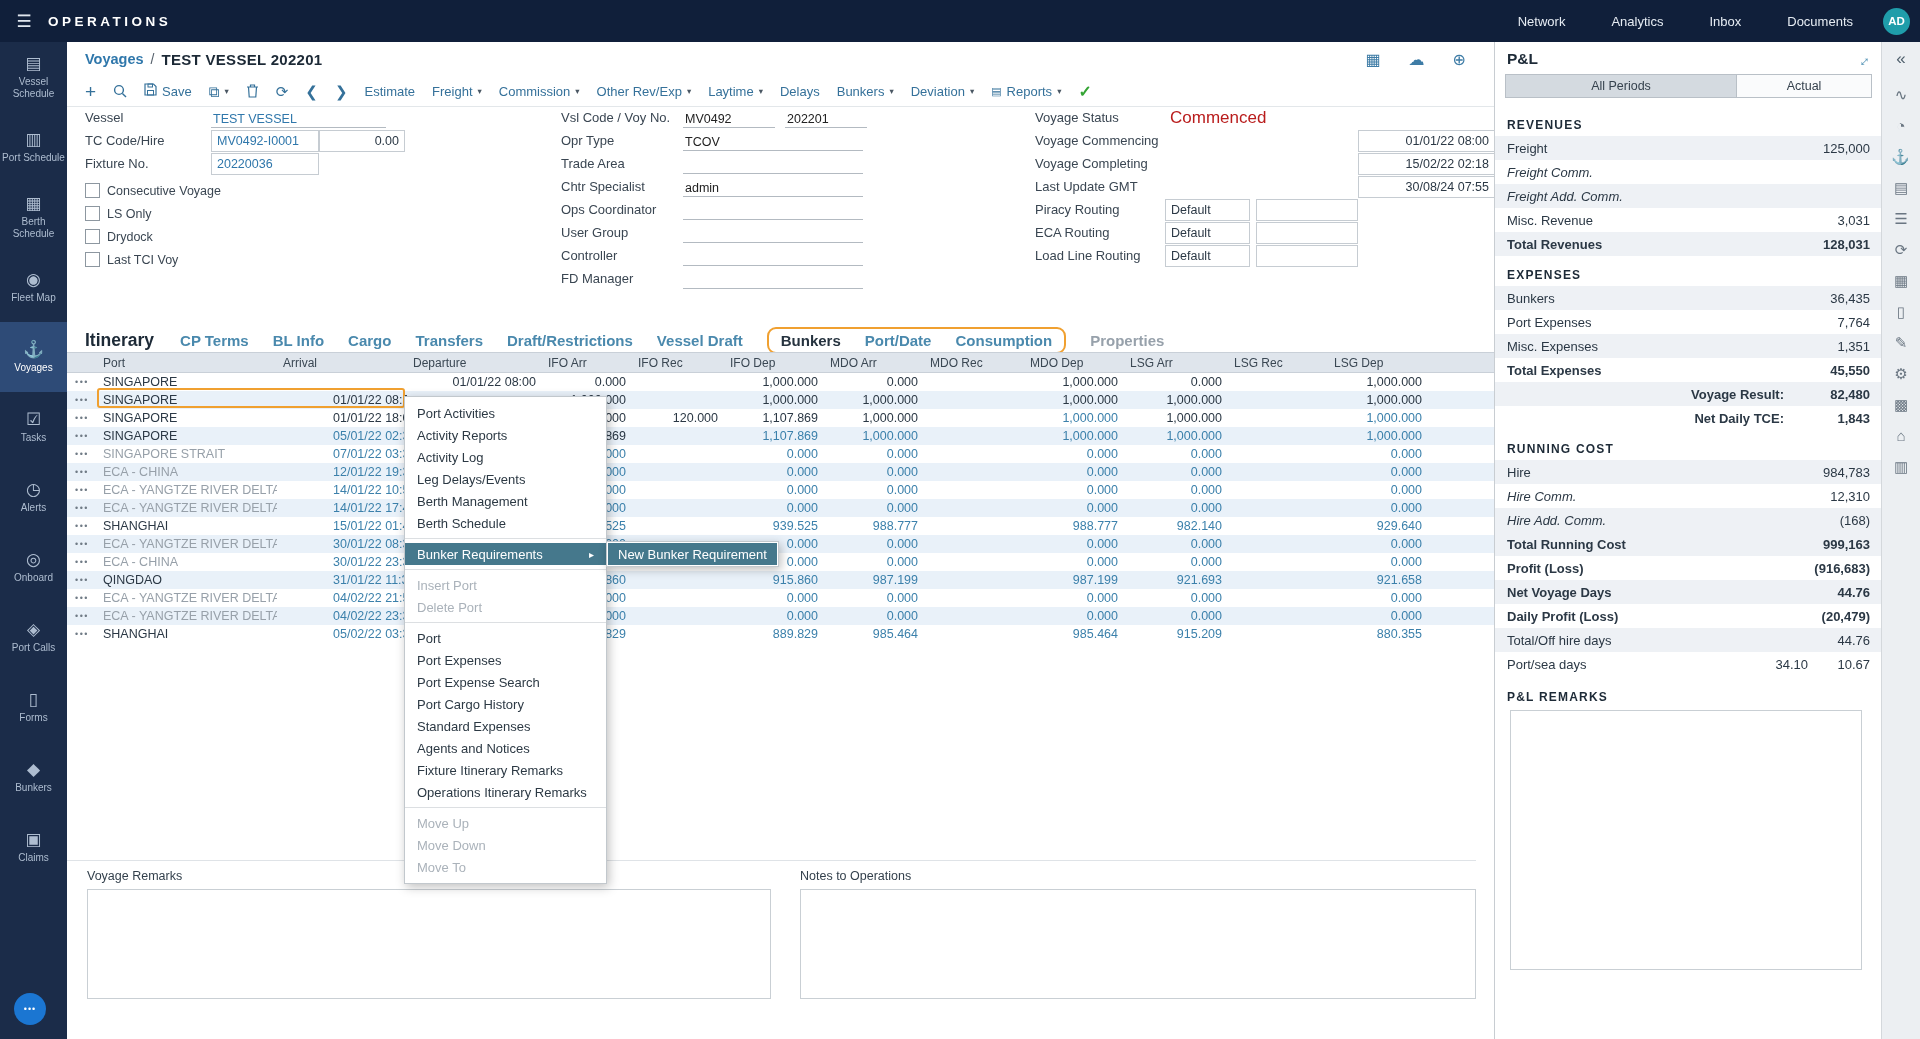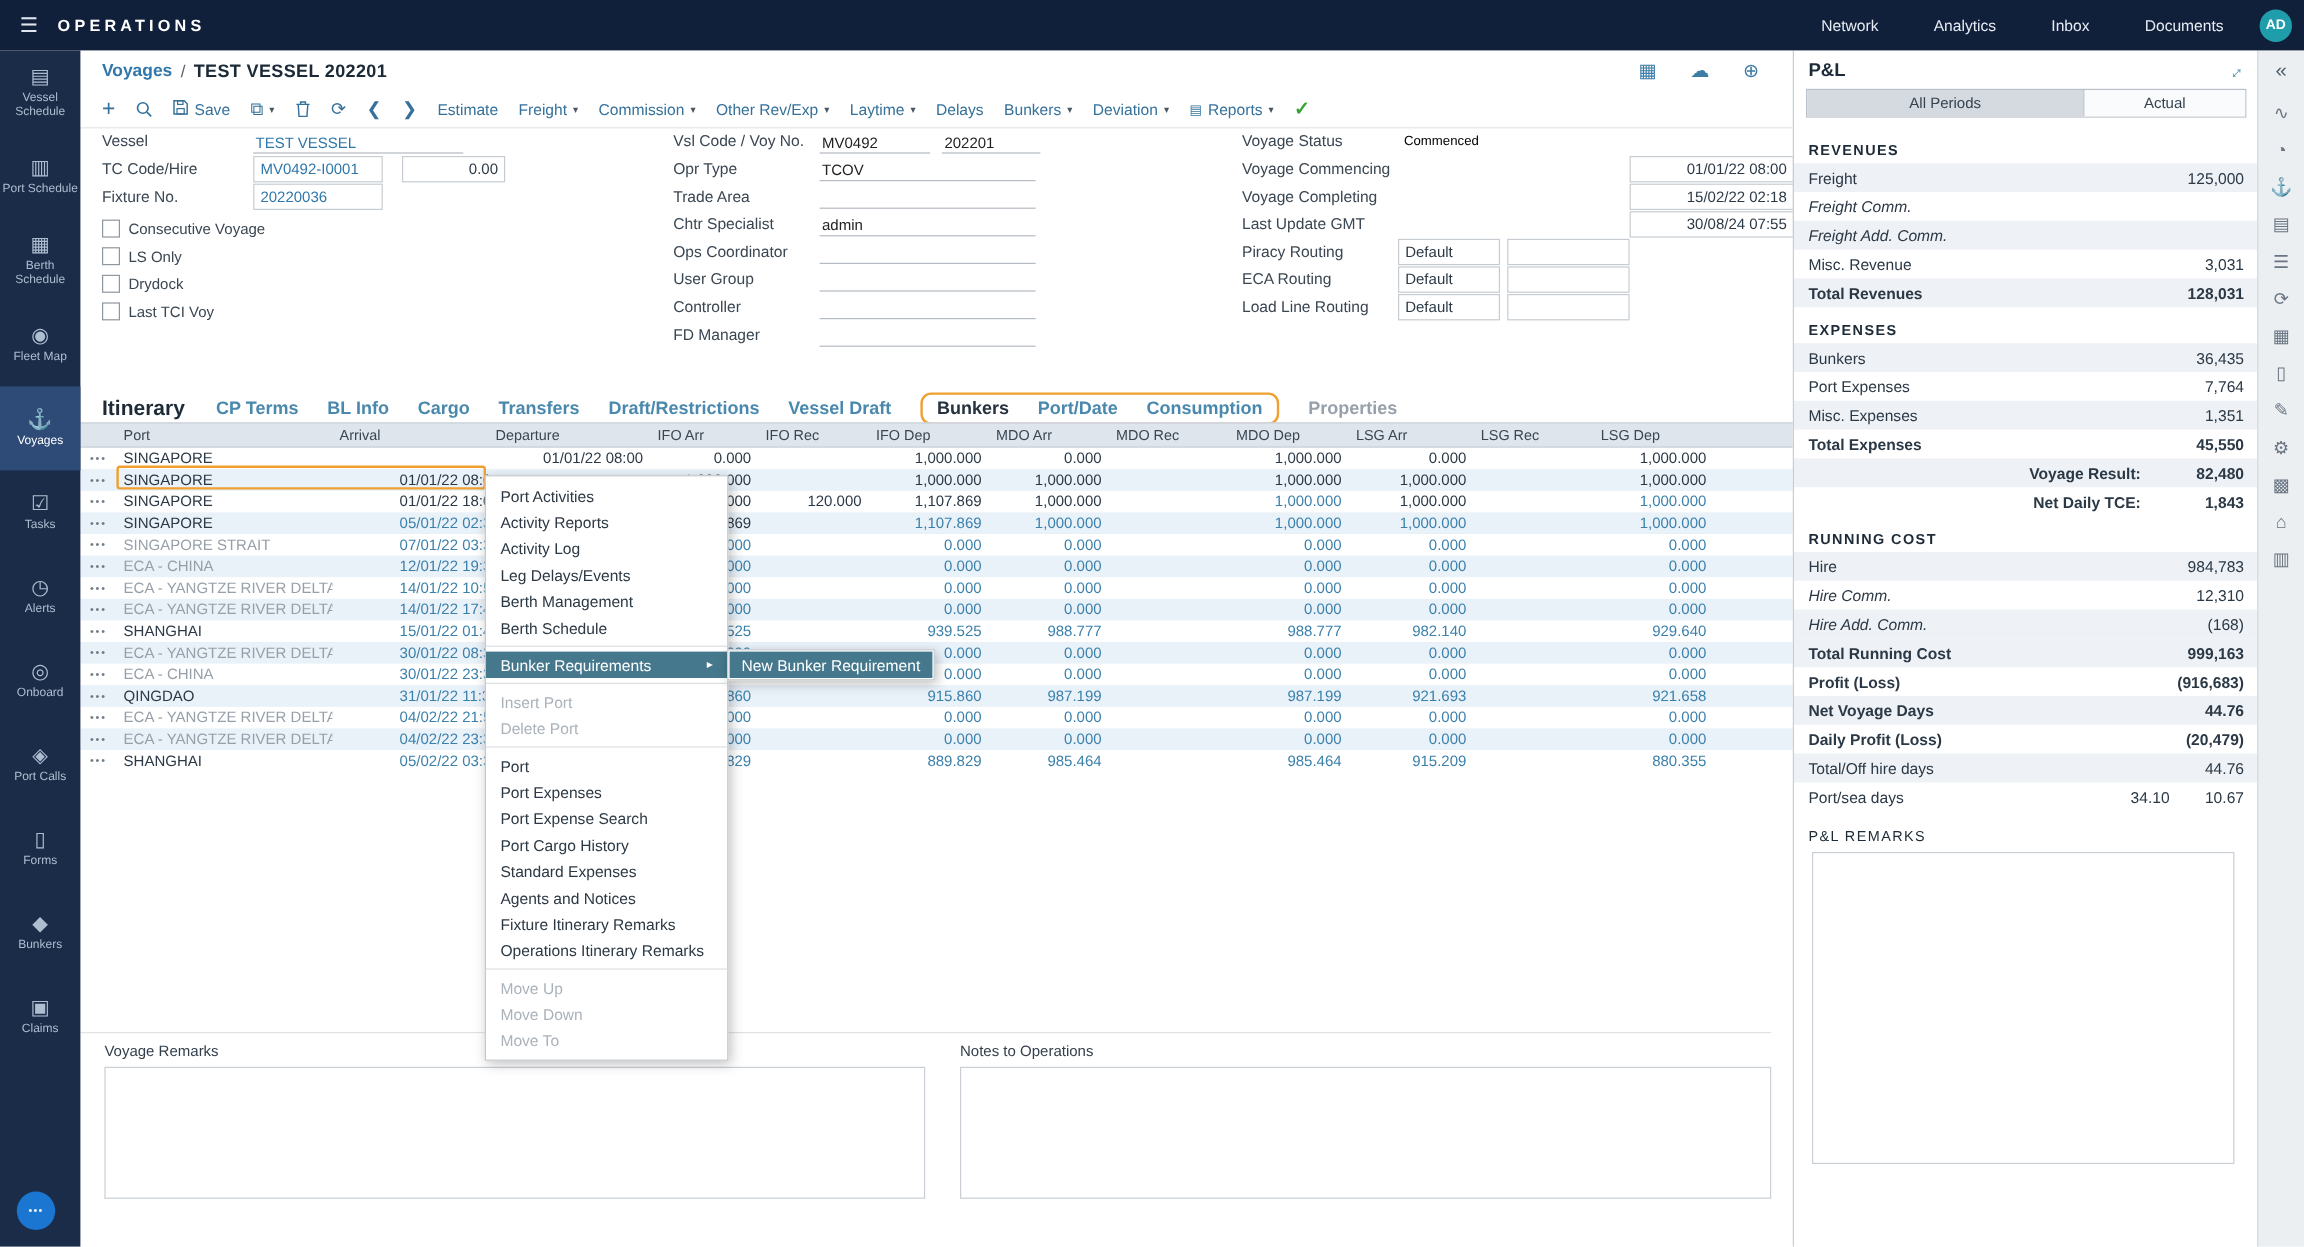"Commenced" .plainval { color: #000000 -> #b91c1c; font-size: 11px -> 17px }
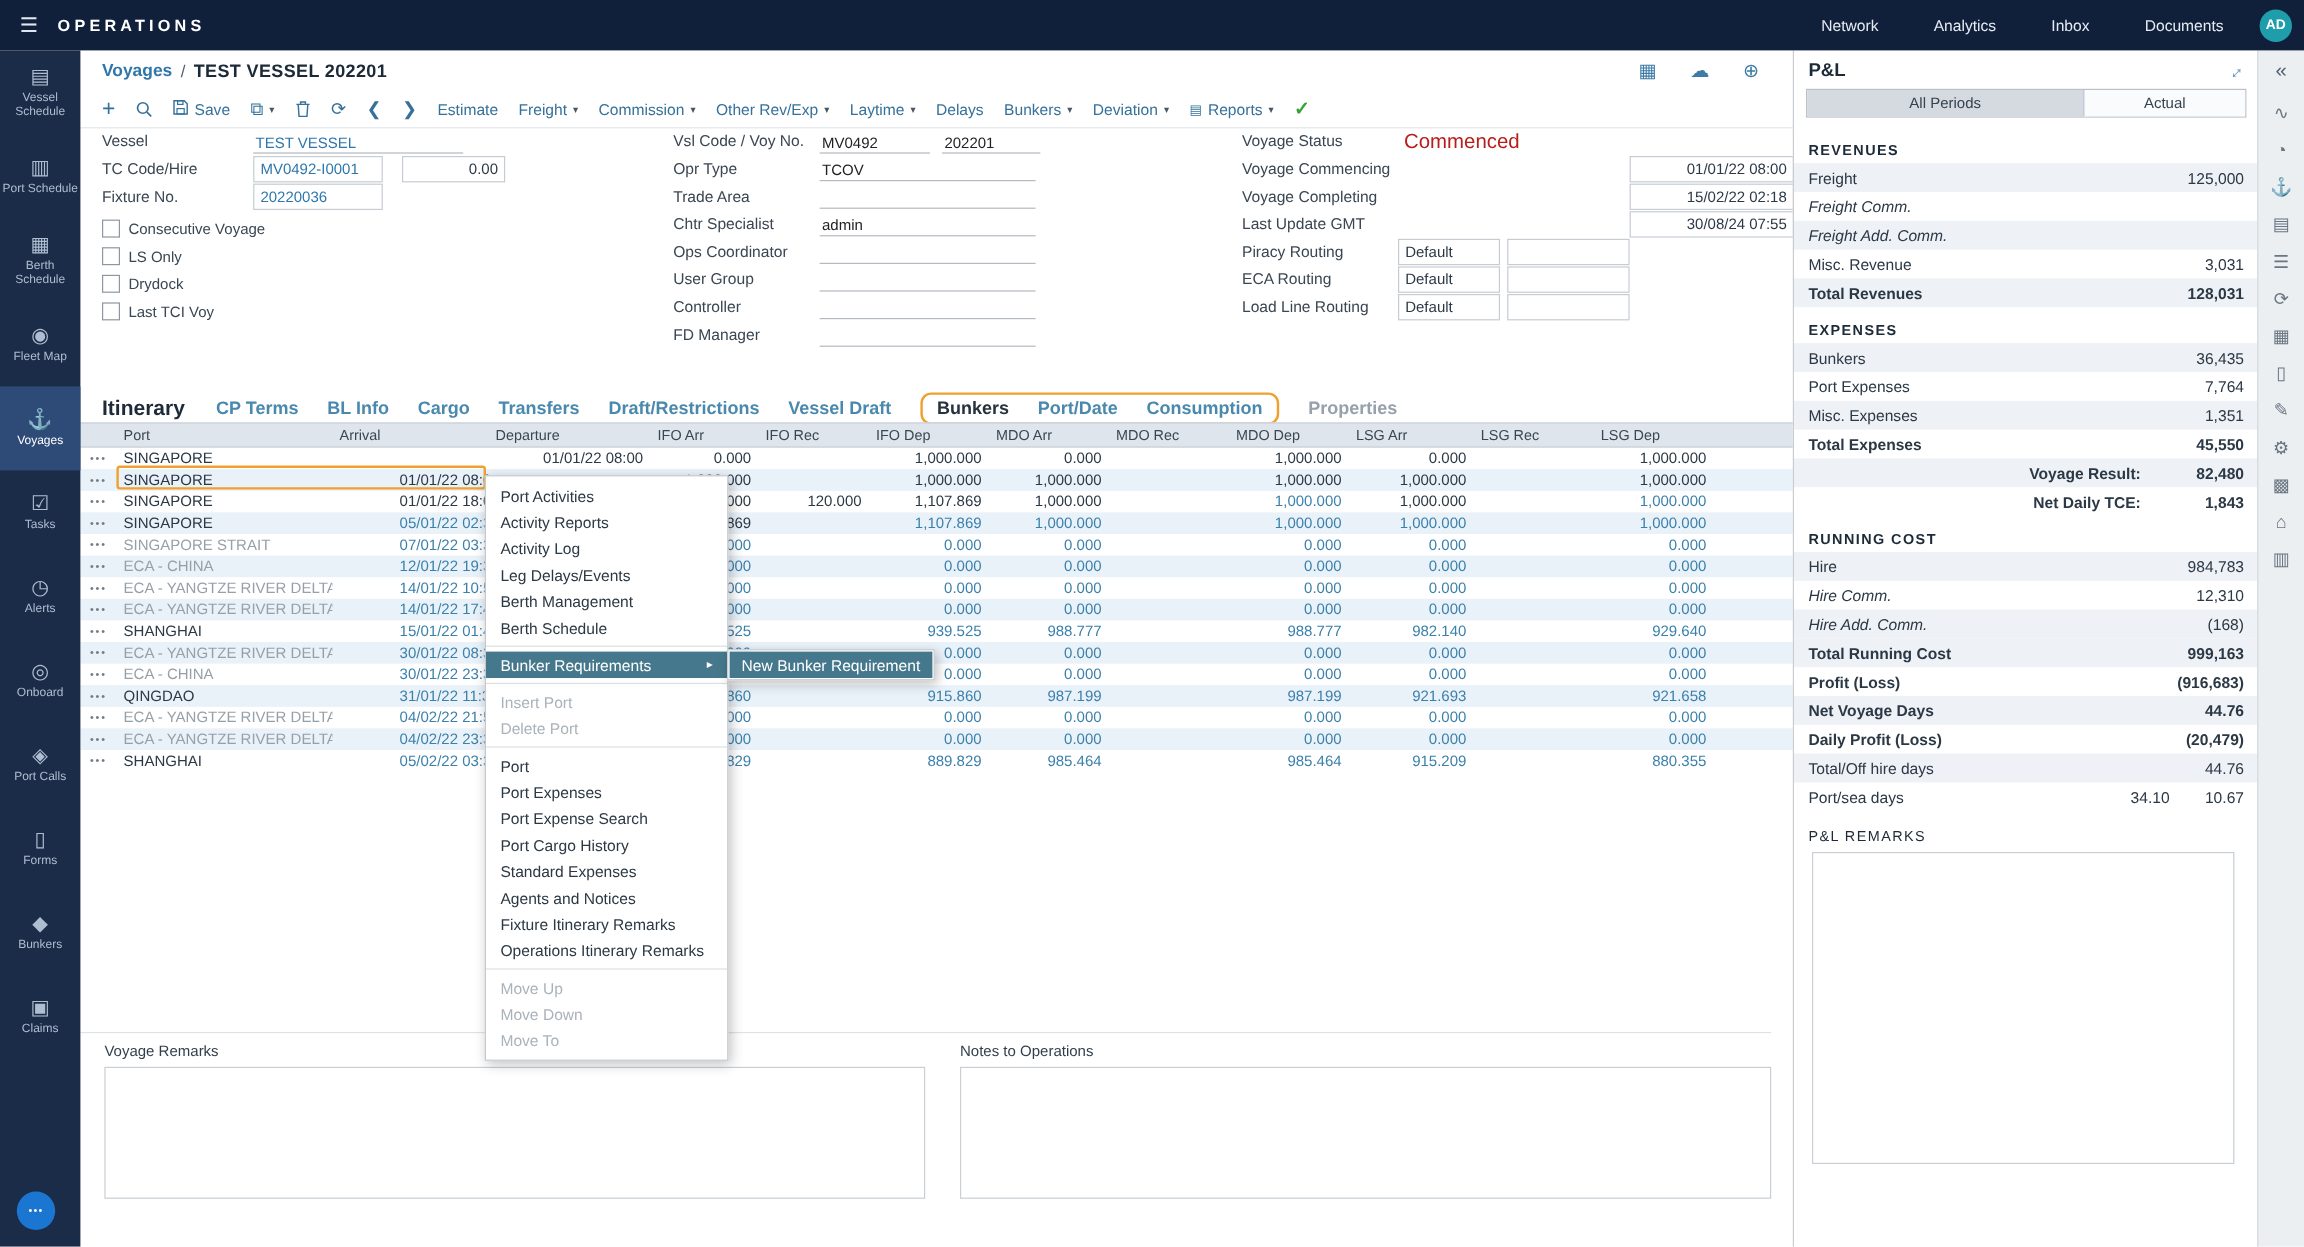"0.00" .ratebox { margin-left: 16px -> 0 }
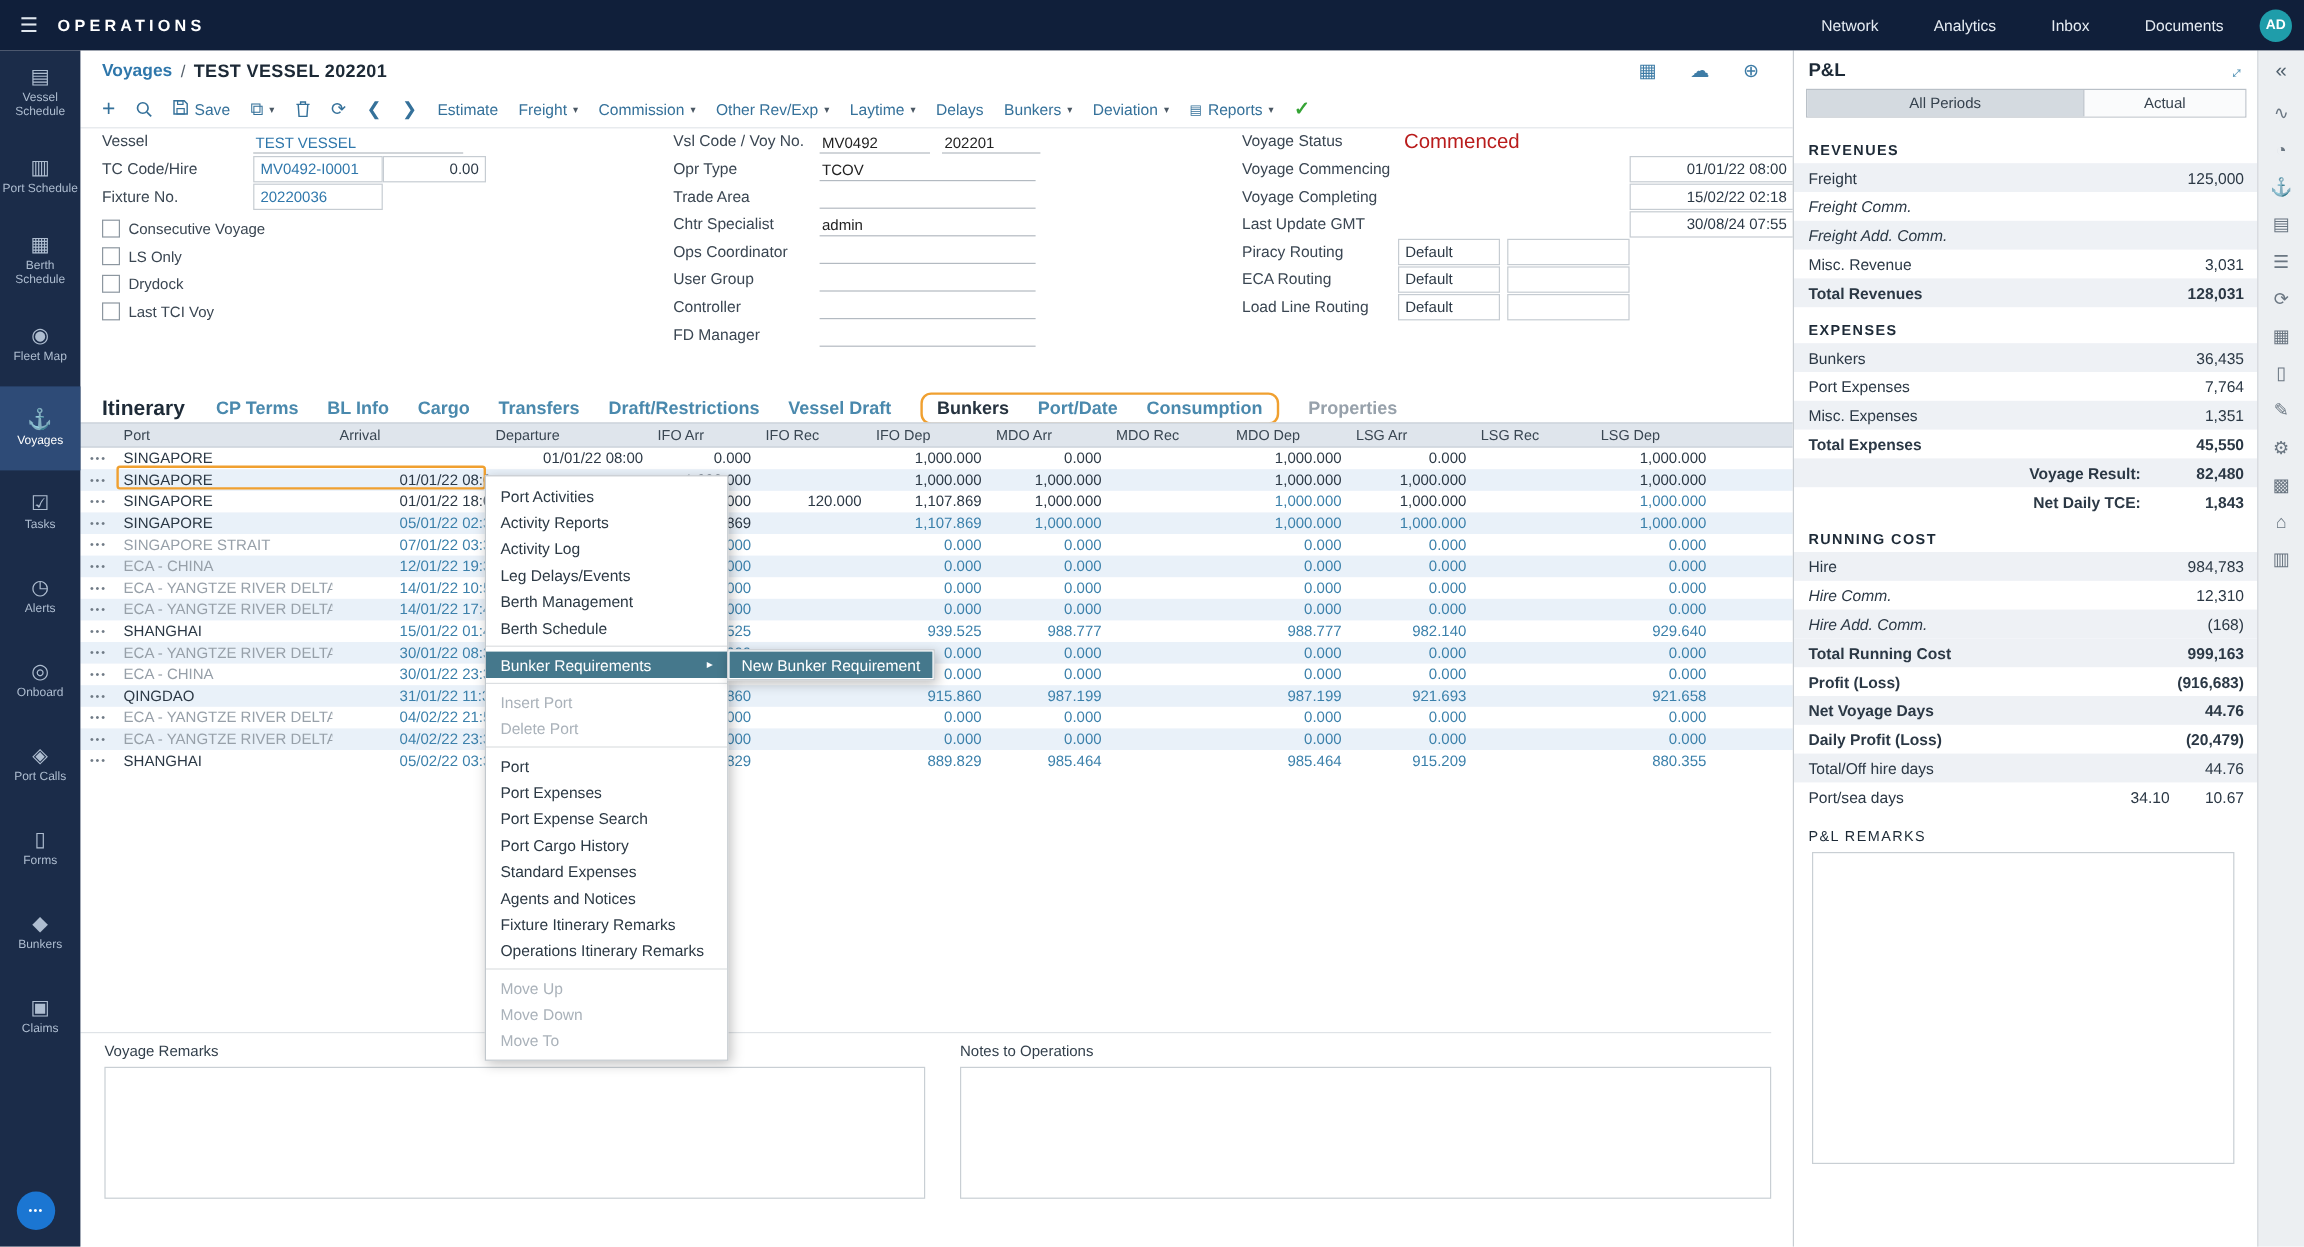"P&L REMARKS" .pnl-remhead { font-weight: normal -> bold }
